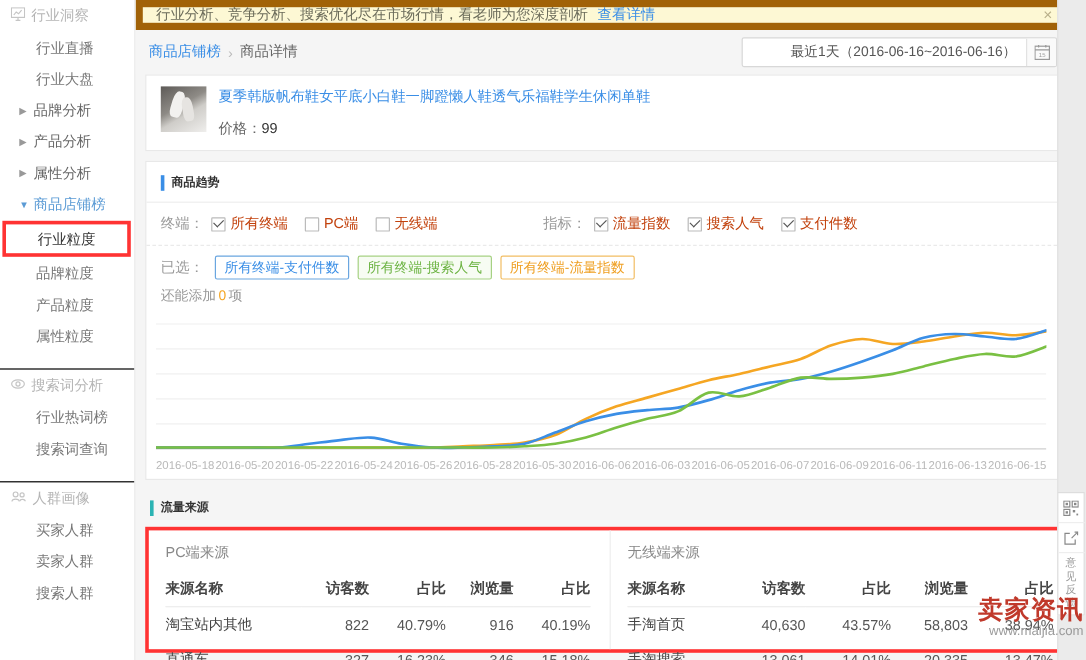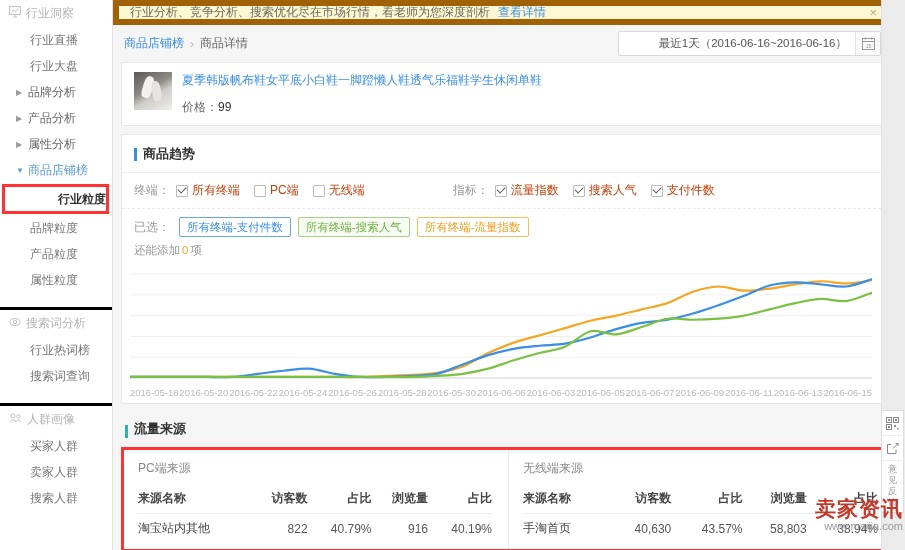"商品趋势" .sechead { font-size: 13px -> 10px }
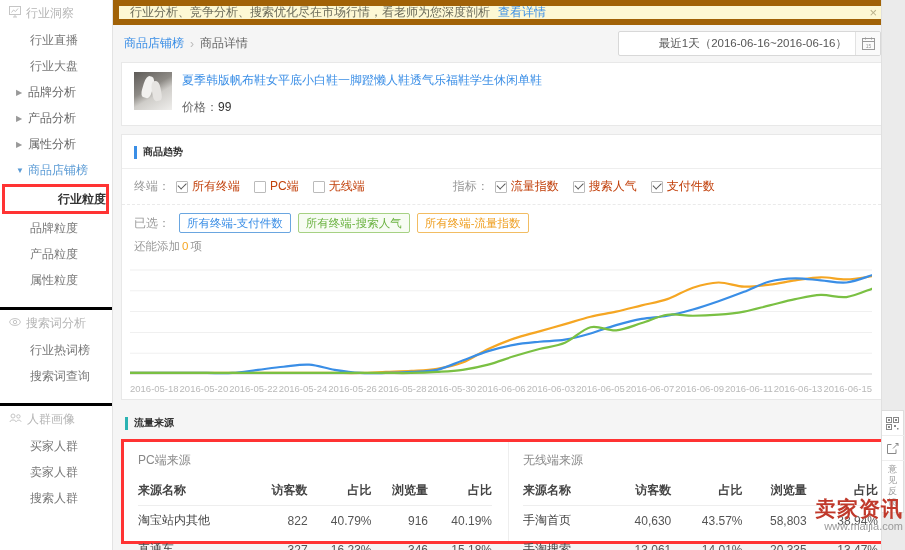"行业粒度" .sel-box { font-weight: bold -> normal; justify-content: flex-end -> center }
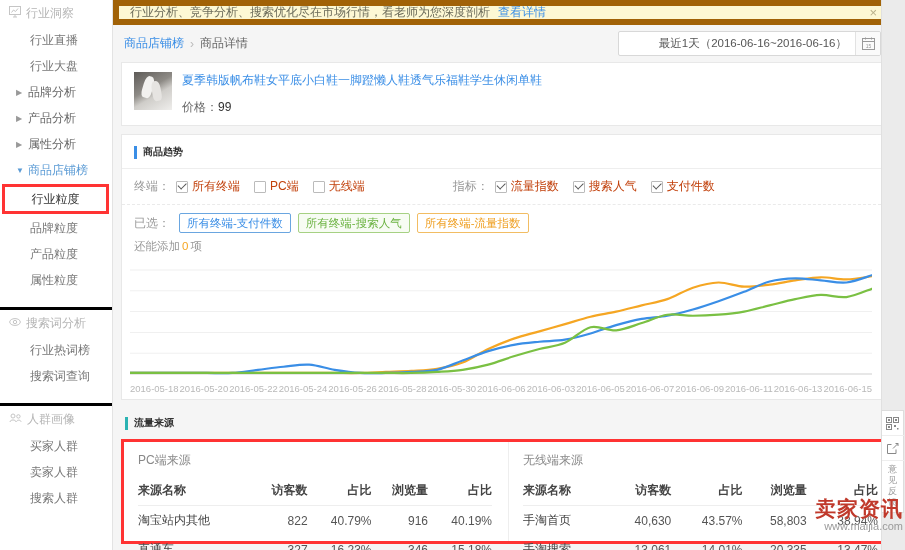"搜索词分析" .nav-group + .nav-group { border-top: 3px solid #000000 -> 1px solid #000000 }
